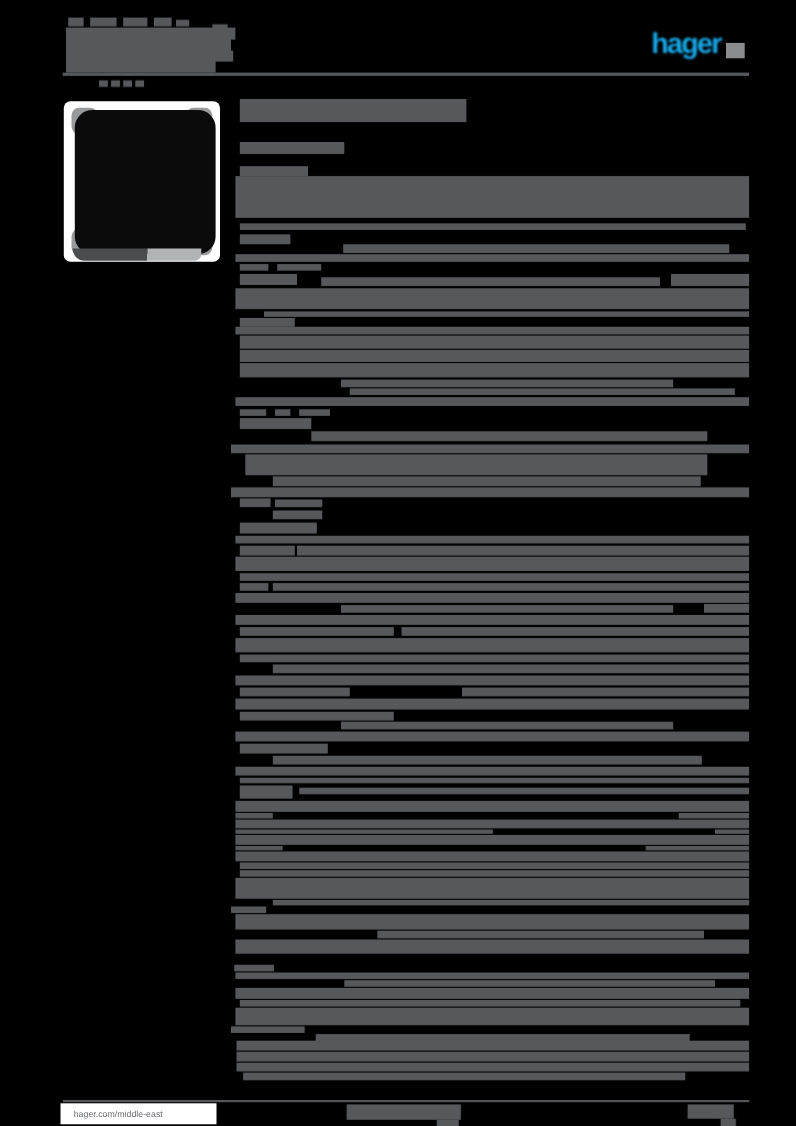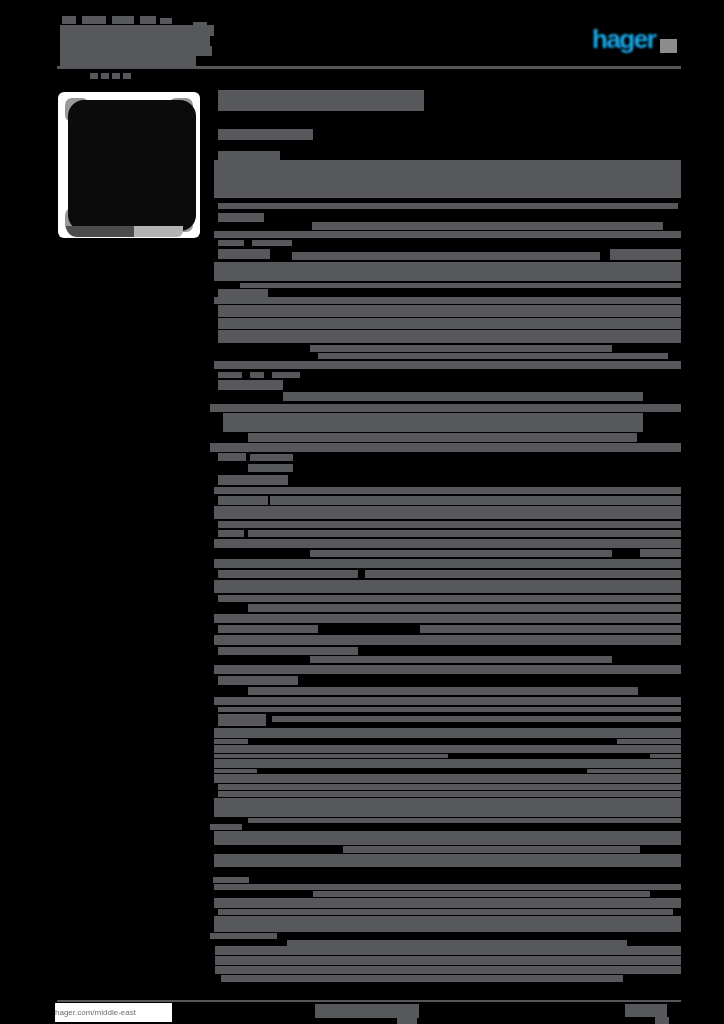"hager.com/middle-east" #footer-url-box { padding-left: 0 -> 12px; width: 117px -> 141px }
